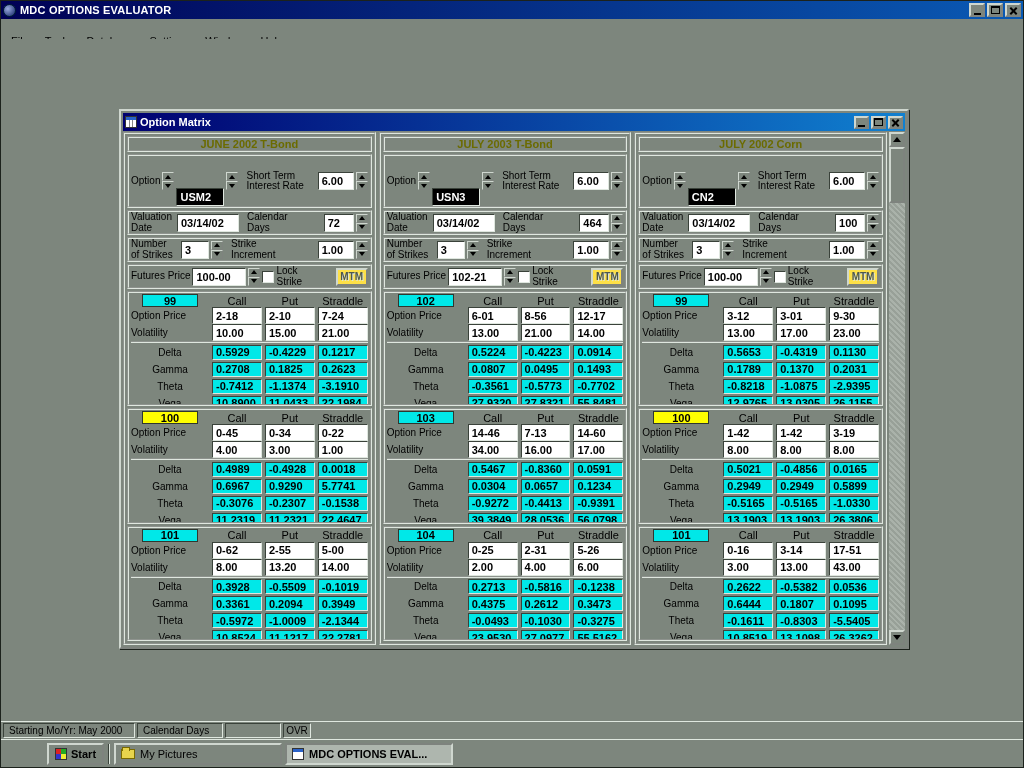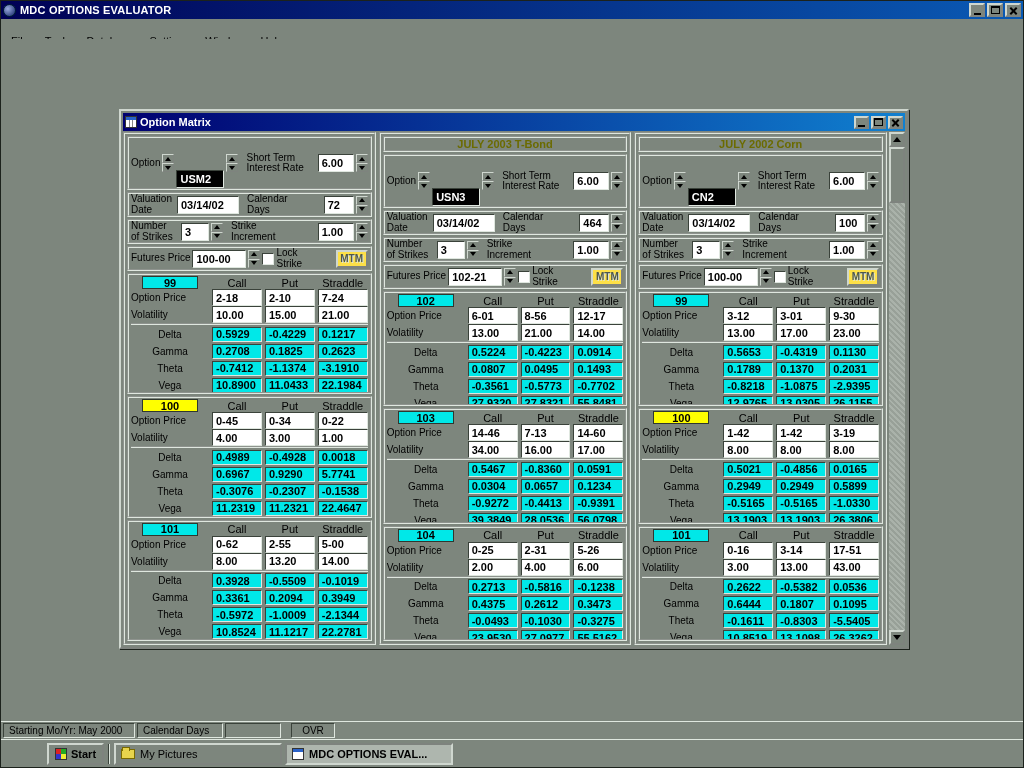"JUNE 2002 T-Bond" div.phead { html: none -> <div> <span>JUNE 2002 T-Bond</span> </div> }
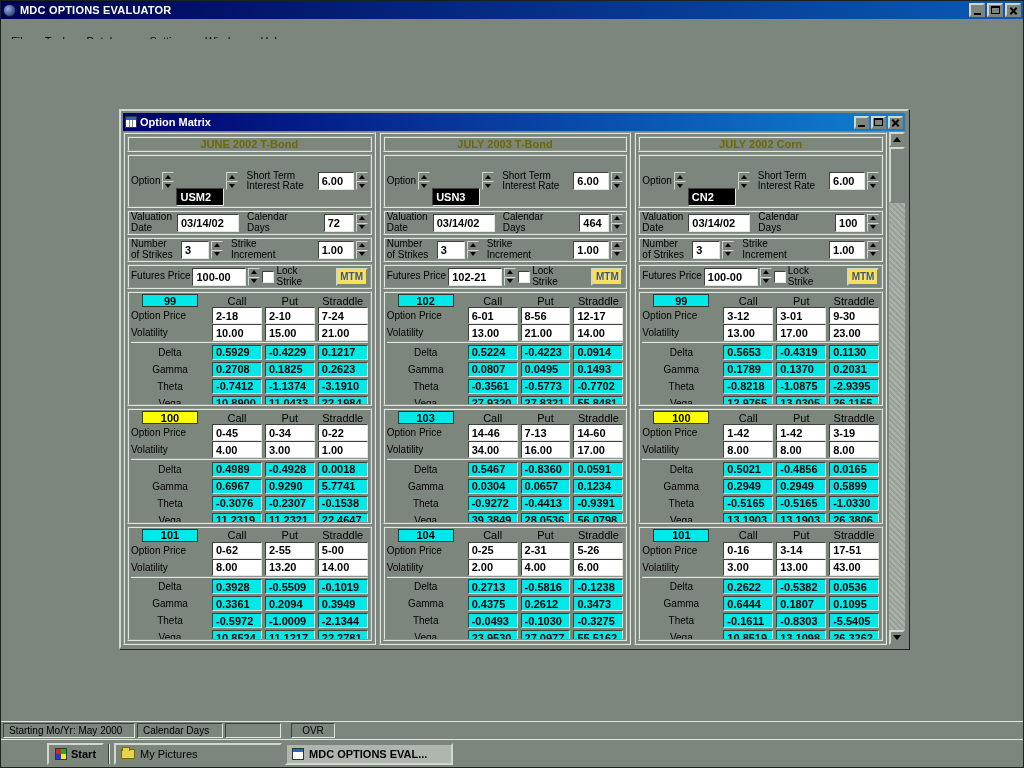"OVR" .sp5 { margin-left: 8px -> none; width: 44px -> 28px }
